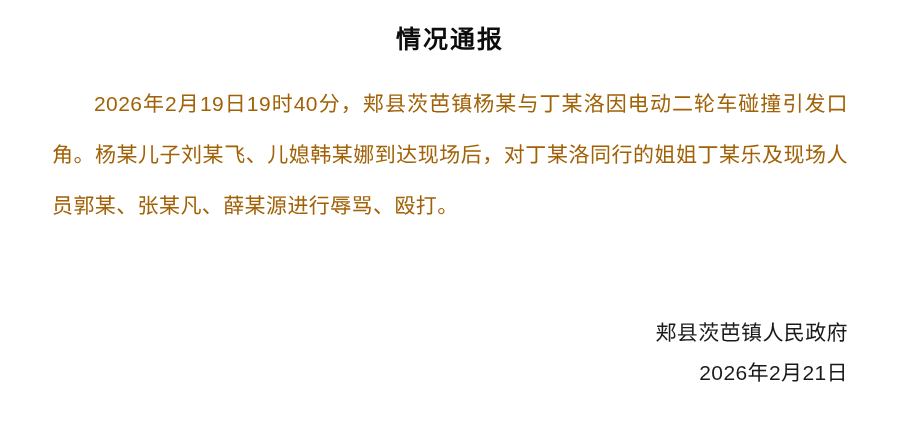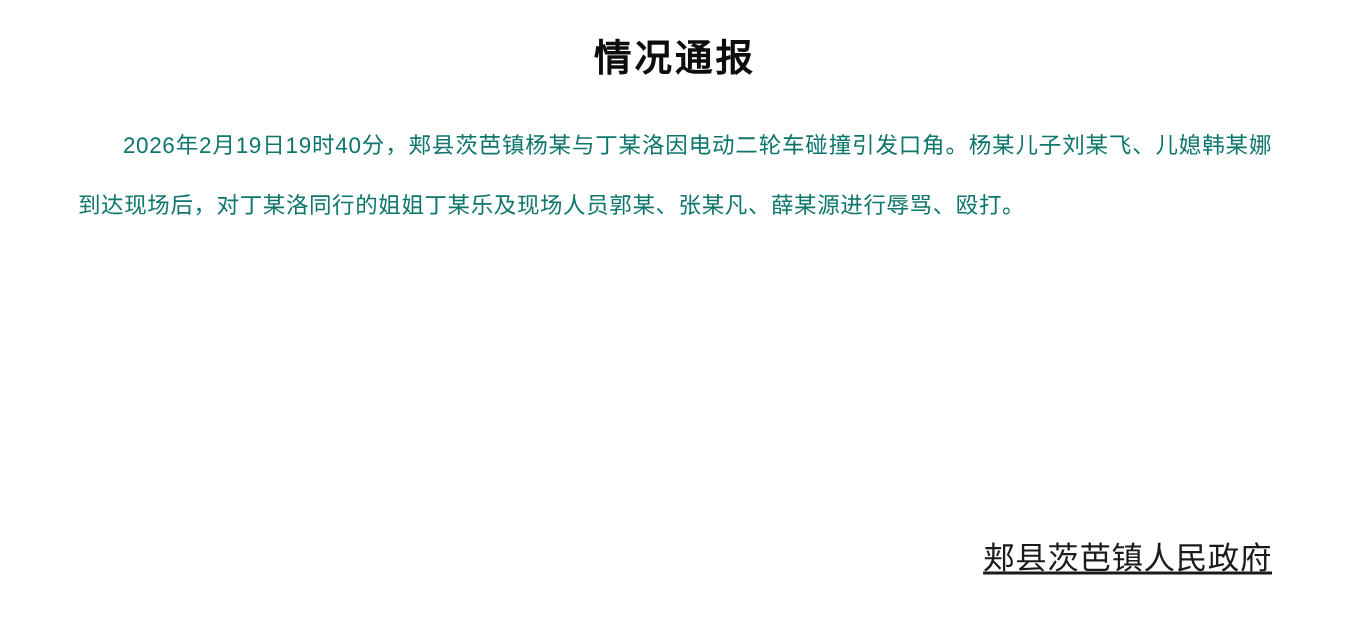"2026年2月19日19时40分，郏县茨芭镇杨某与丁某洛因电动二轮车碰撞引发口角" .doc-body { color: #0f766e -> #a16207; font-size: 15px -> 21px; line-height: 40px -> 51px }
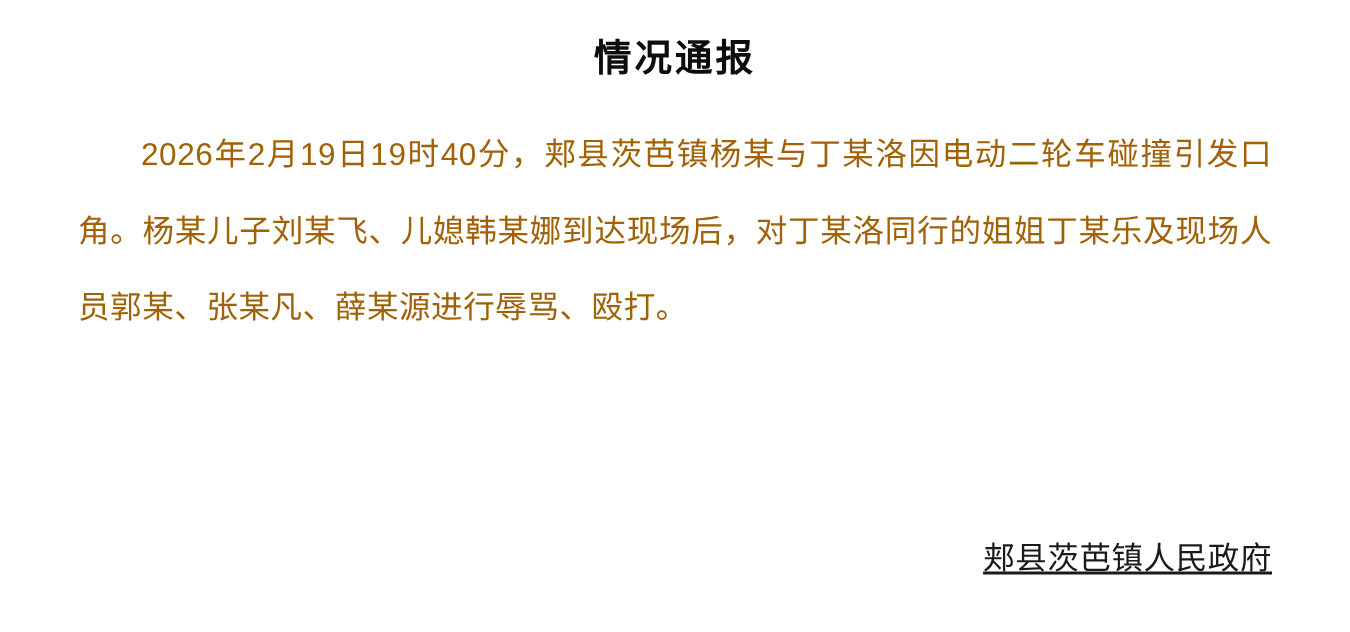"郏县茨芭镇人民政府" .sig-line { text-decoration: underline -> none }
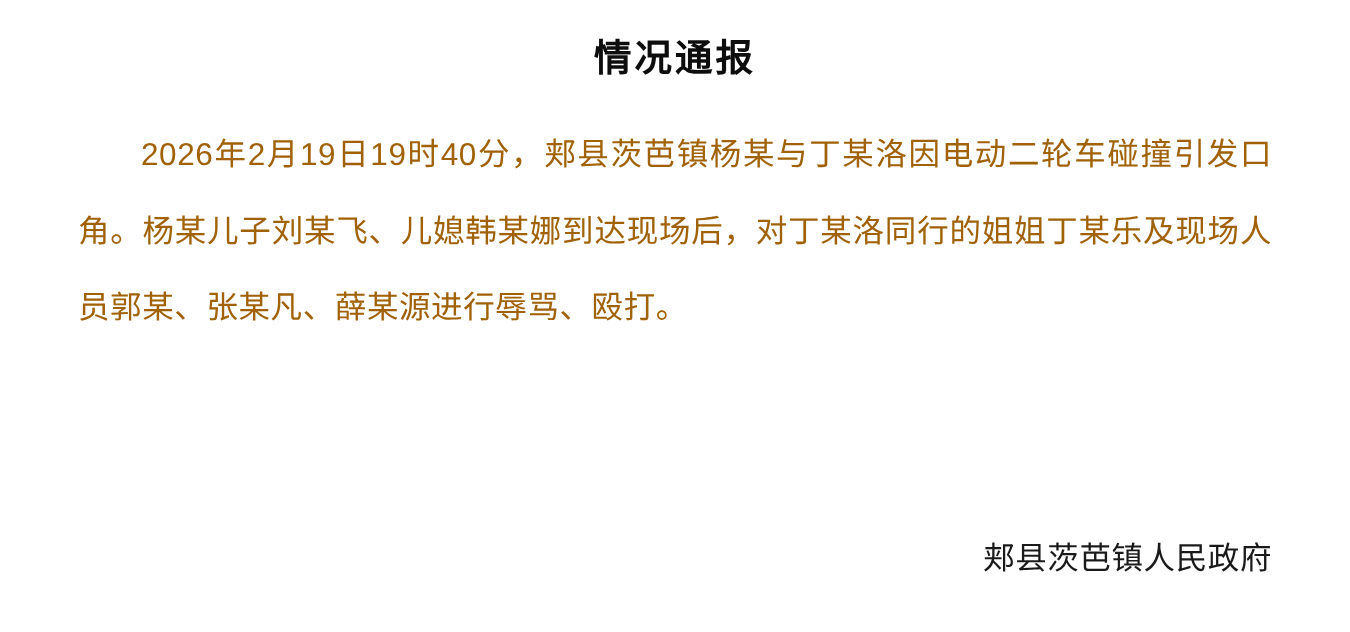"2026年2月21日" span.sig-line { html: none -> <span>2026年2月21日</span> }
